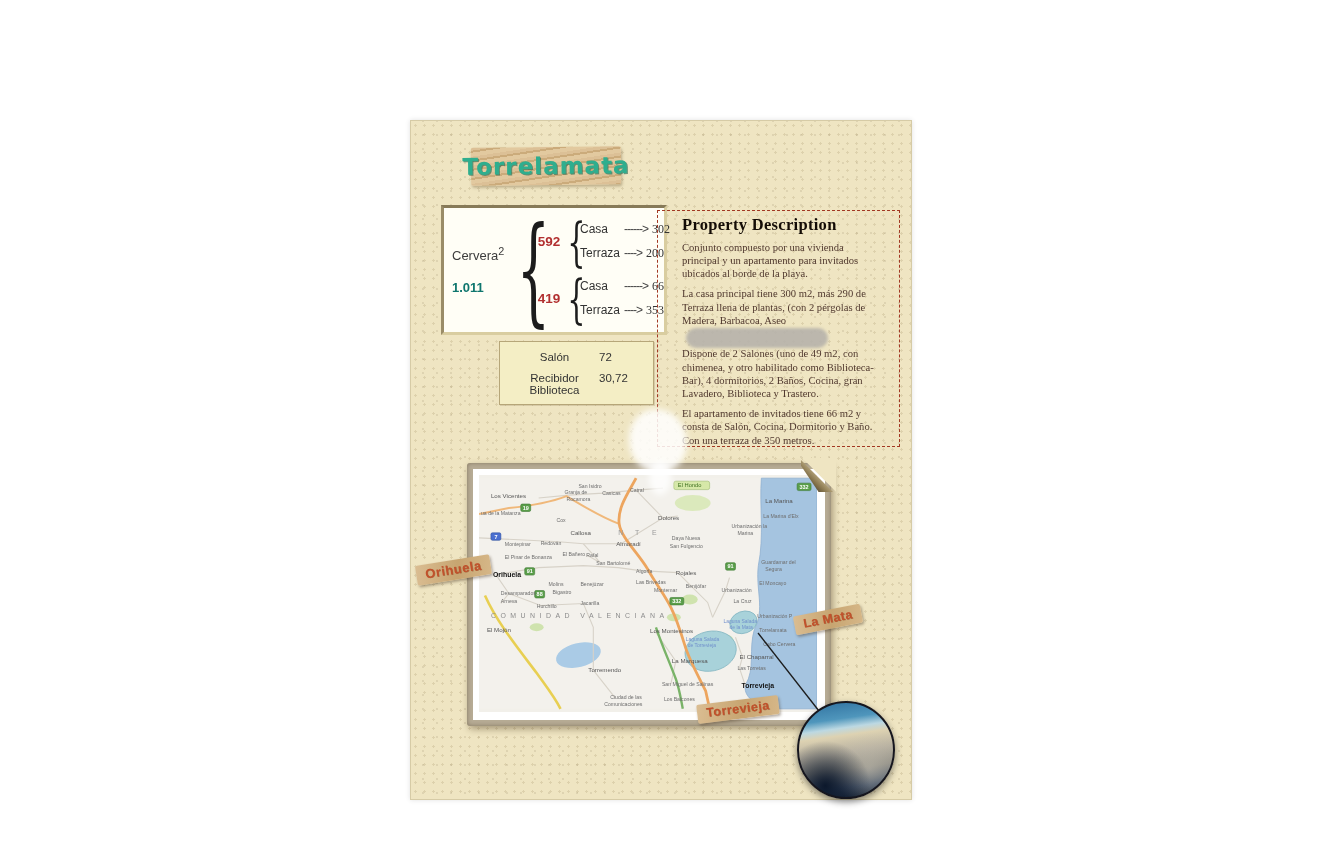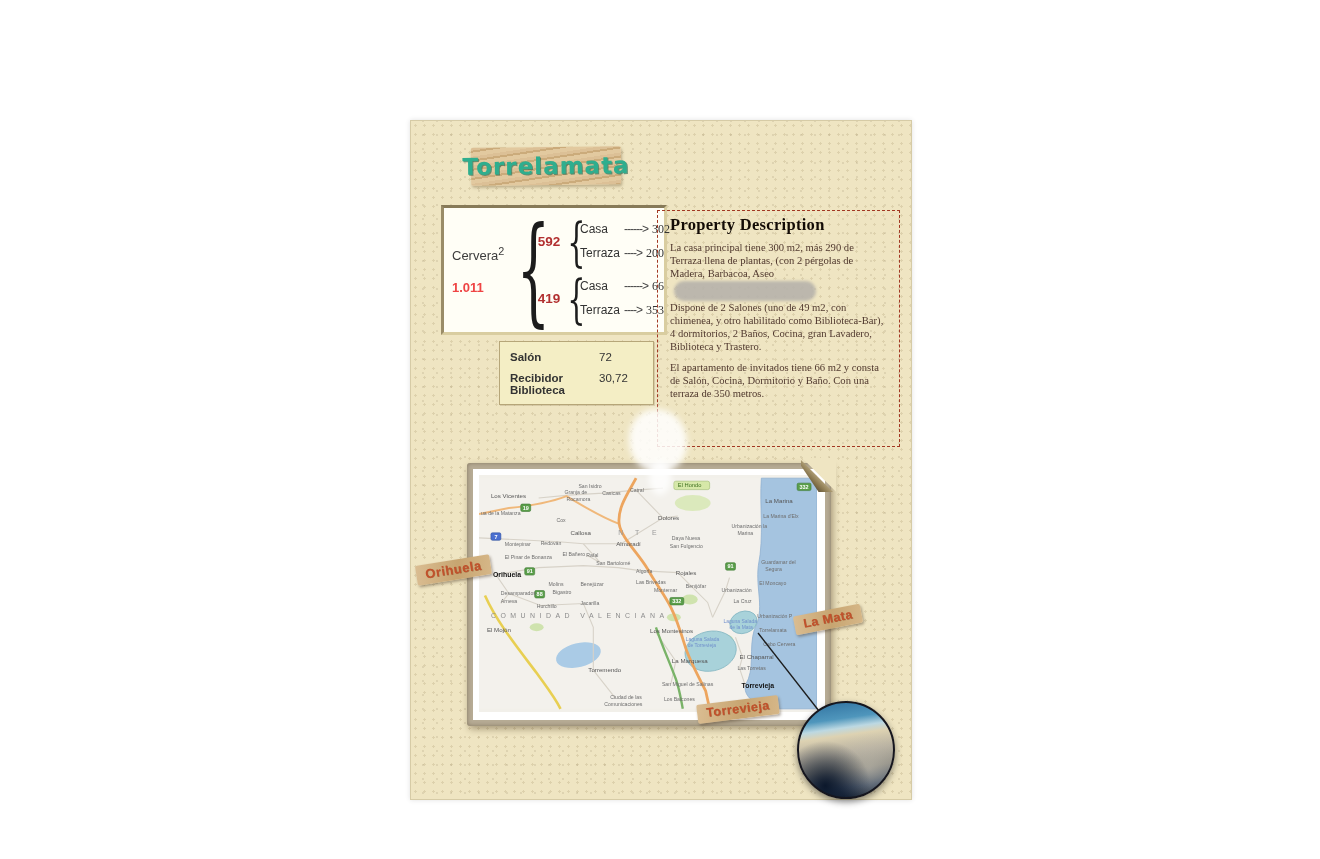"Property Description" .description { padding: 2px 12px 4px -> 2px 24px 4px }
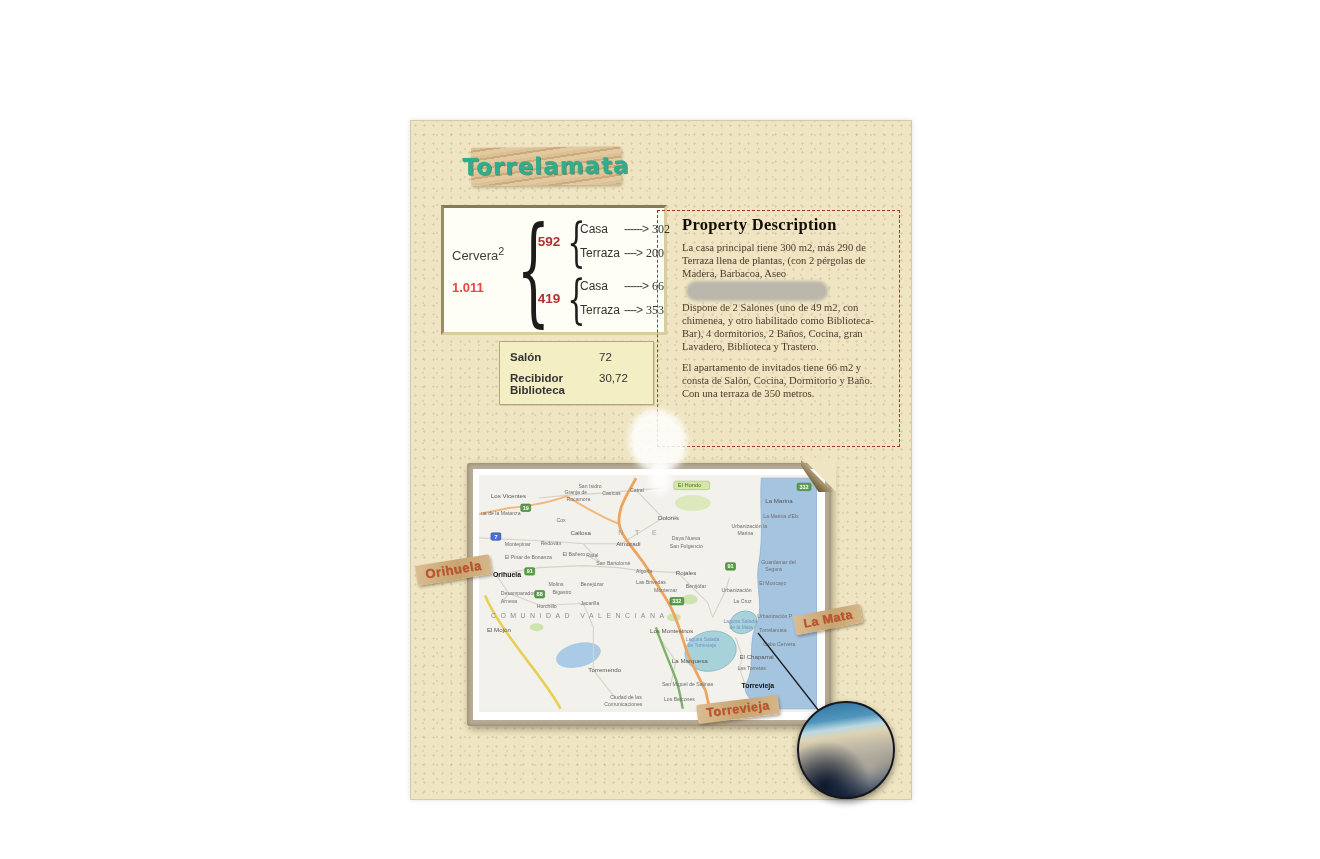"Conjunto compuesto por una vivienda" p { html: none -> <p><span>Conjunto compuesto por una vivienda principal y un apartamento para invitados ubicados al borde de la playa.</span></p> }
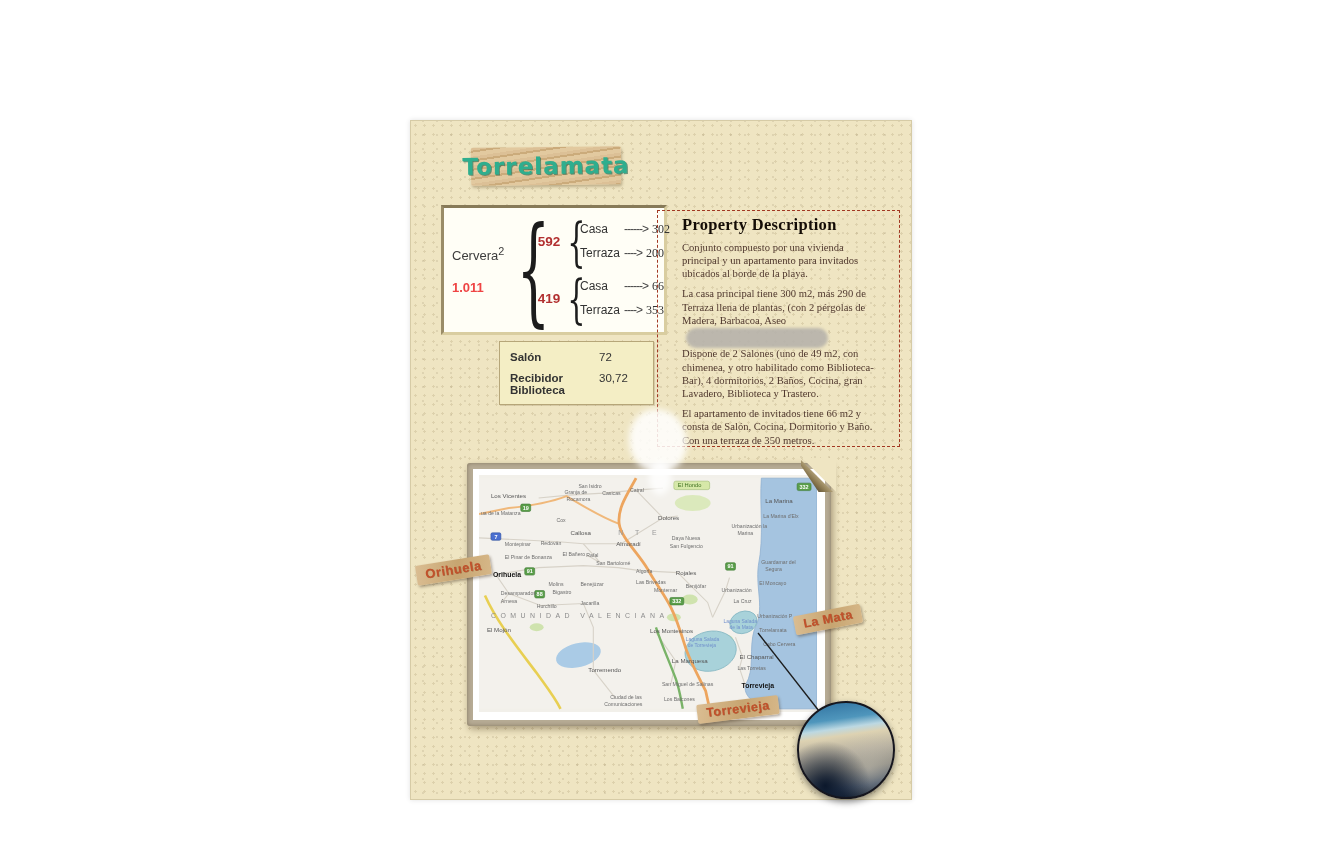"1.011" .metros-total { color: #ef4444 -> #0f766e }
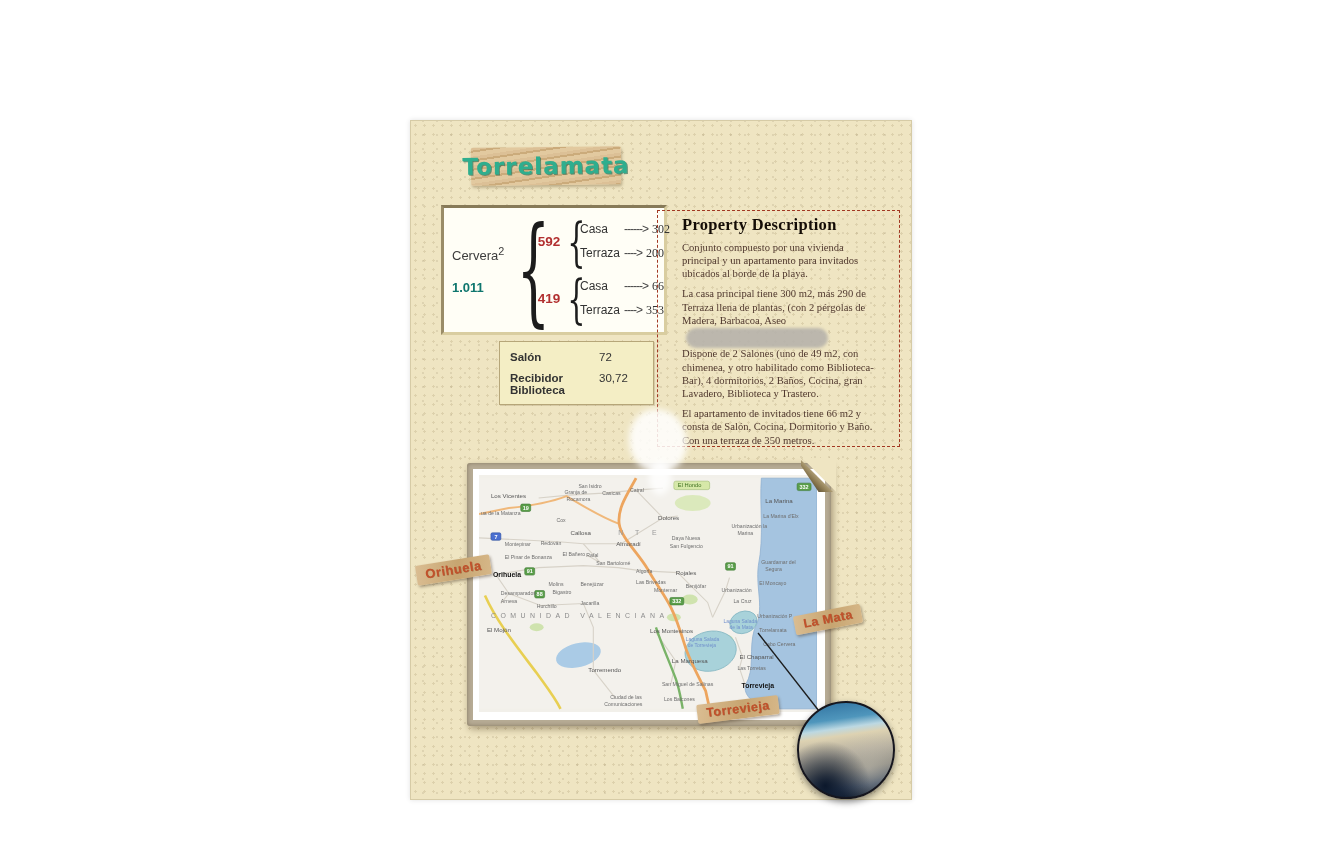"Salón" .rlabel { font-weight: bold -> none; text-align: none -> center }
